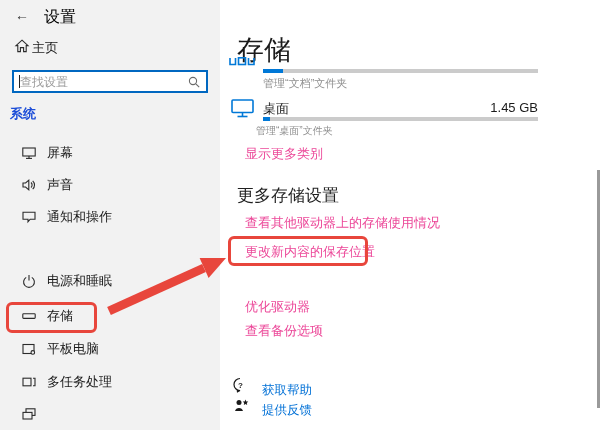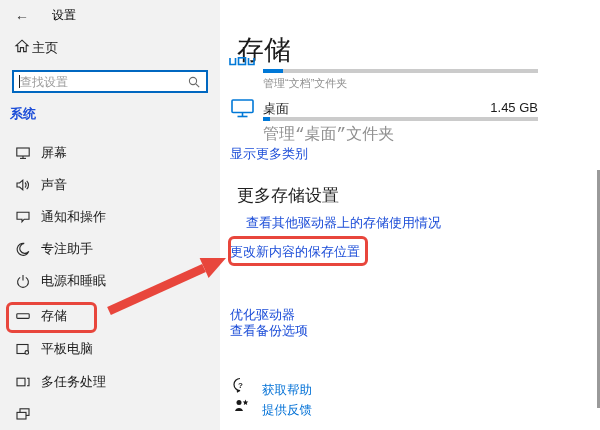"设置" .app-title { font-size: 12px -> 16px; left: 52px -> 44px }
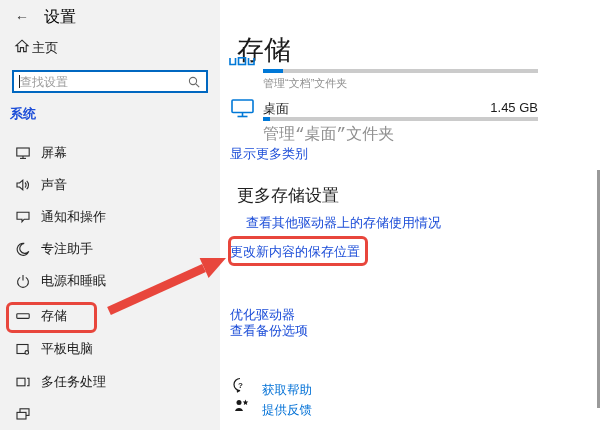"管理“桌面”文件夹" .cap2 { font-family: Liberation Mono, monospace -> none; font-size: 16px -> 10px; left: 43px -> 36px }
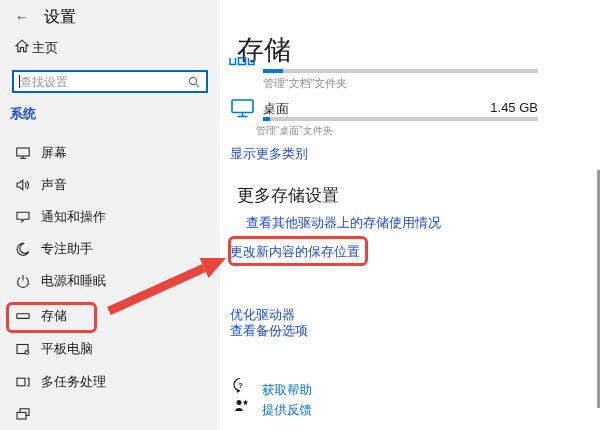"屏幕" .side-row { padding-left: 14px -> 20px }
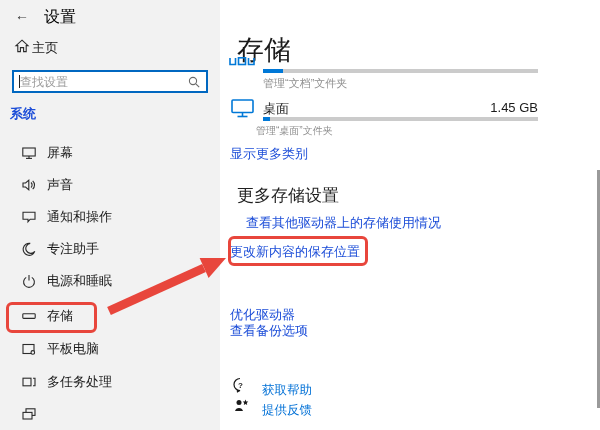"显示更多类别" .mlink { color: #1d4ed8 -> #ec4899; left: 10px -> 25px }
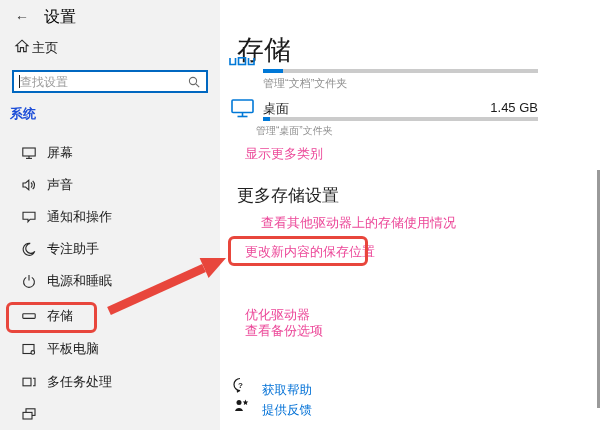"查看其他驱动器上的存储使用情况" .lk0 { margin-left: 16px -> none }
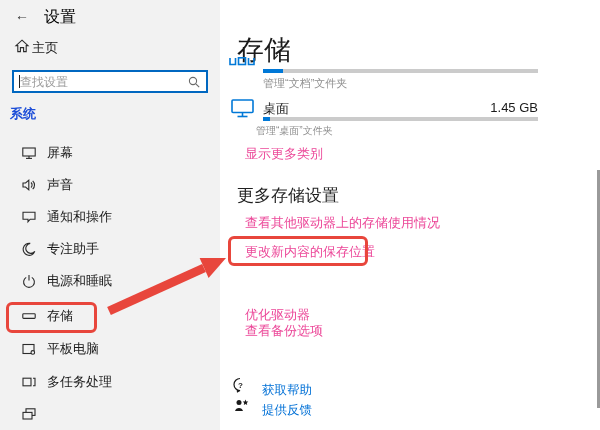"专注助手" div.side-row { html: <div> <span> <svg> <path></path> </svg> </span> <span>专注助手</span> </div> -> none }
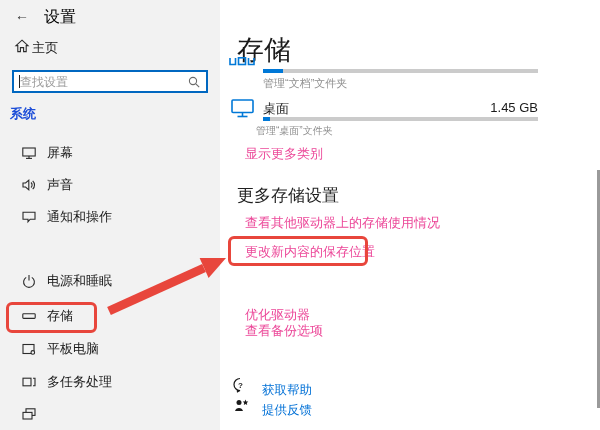"优化驱动器" .lk3 { margin-top: 8px -> none }
